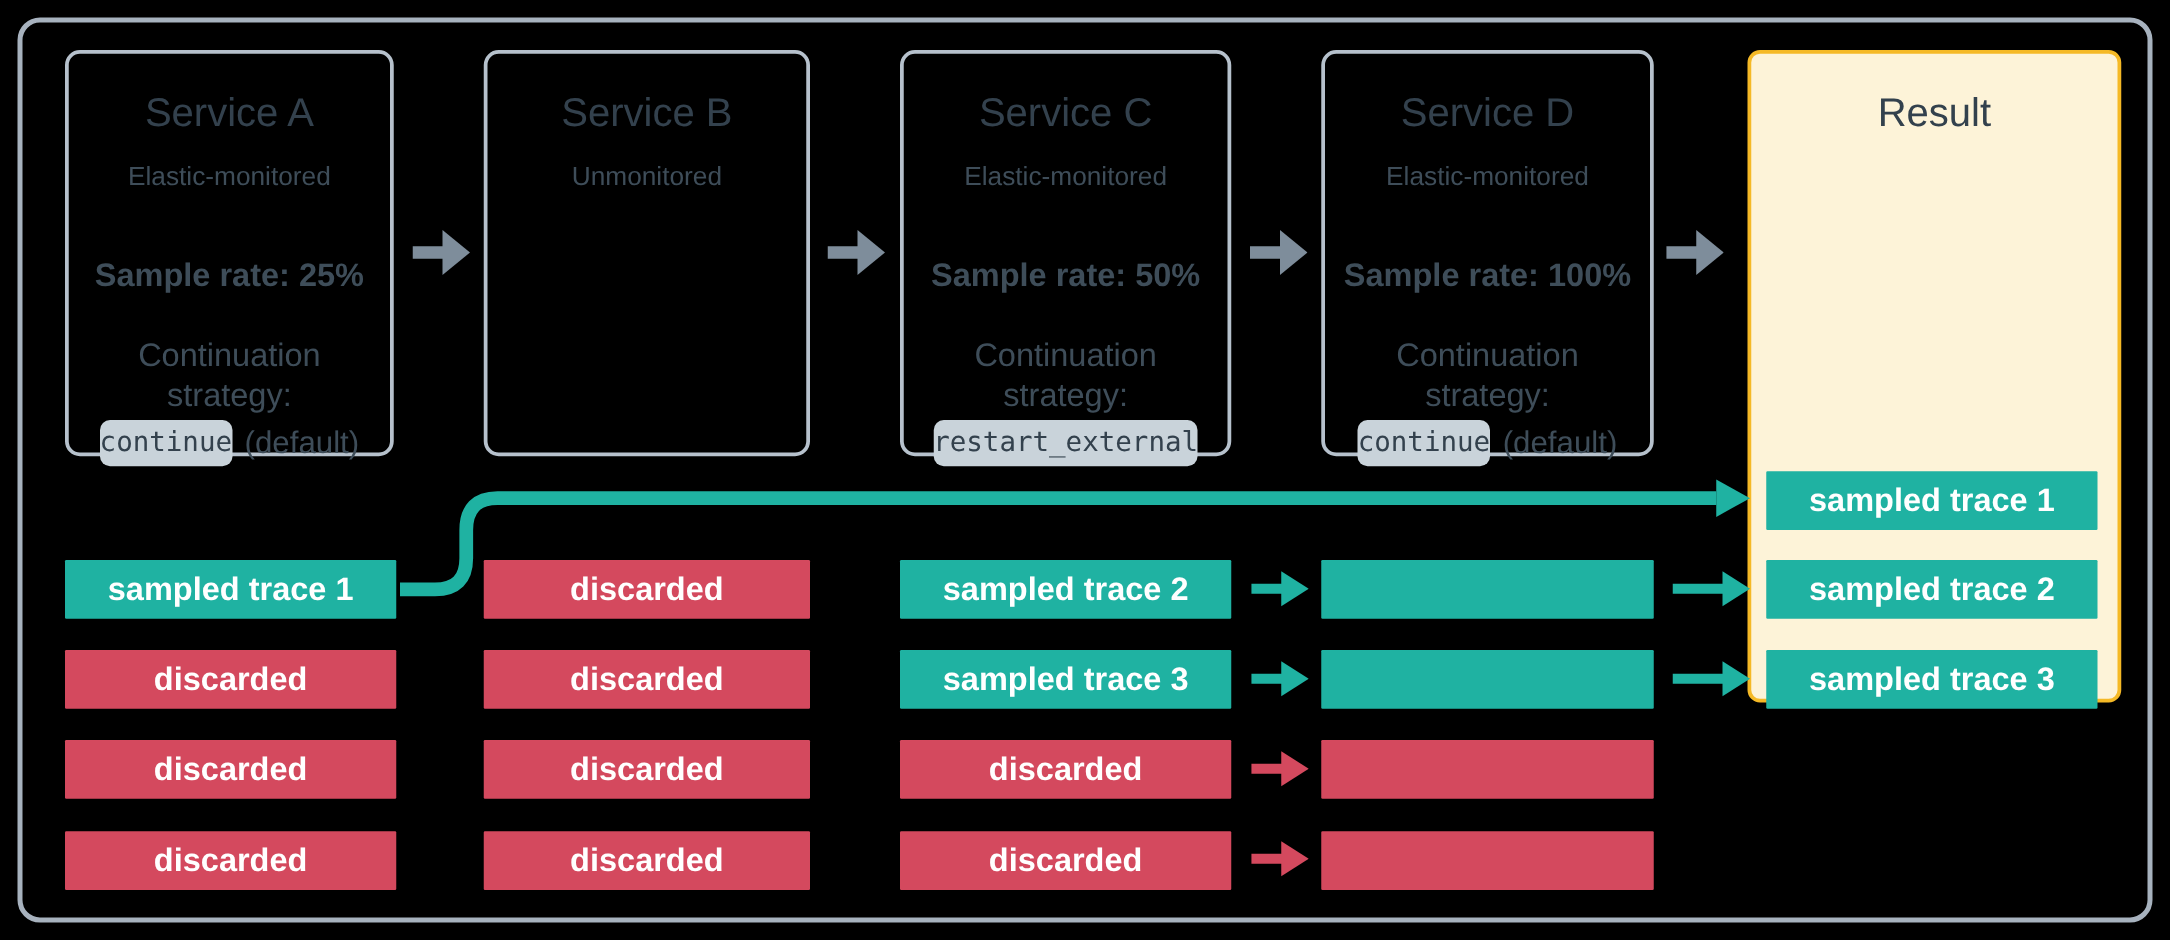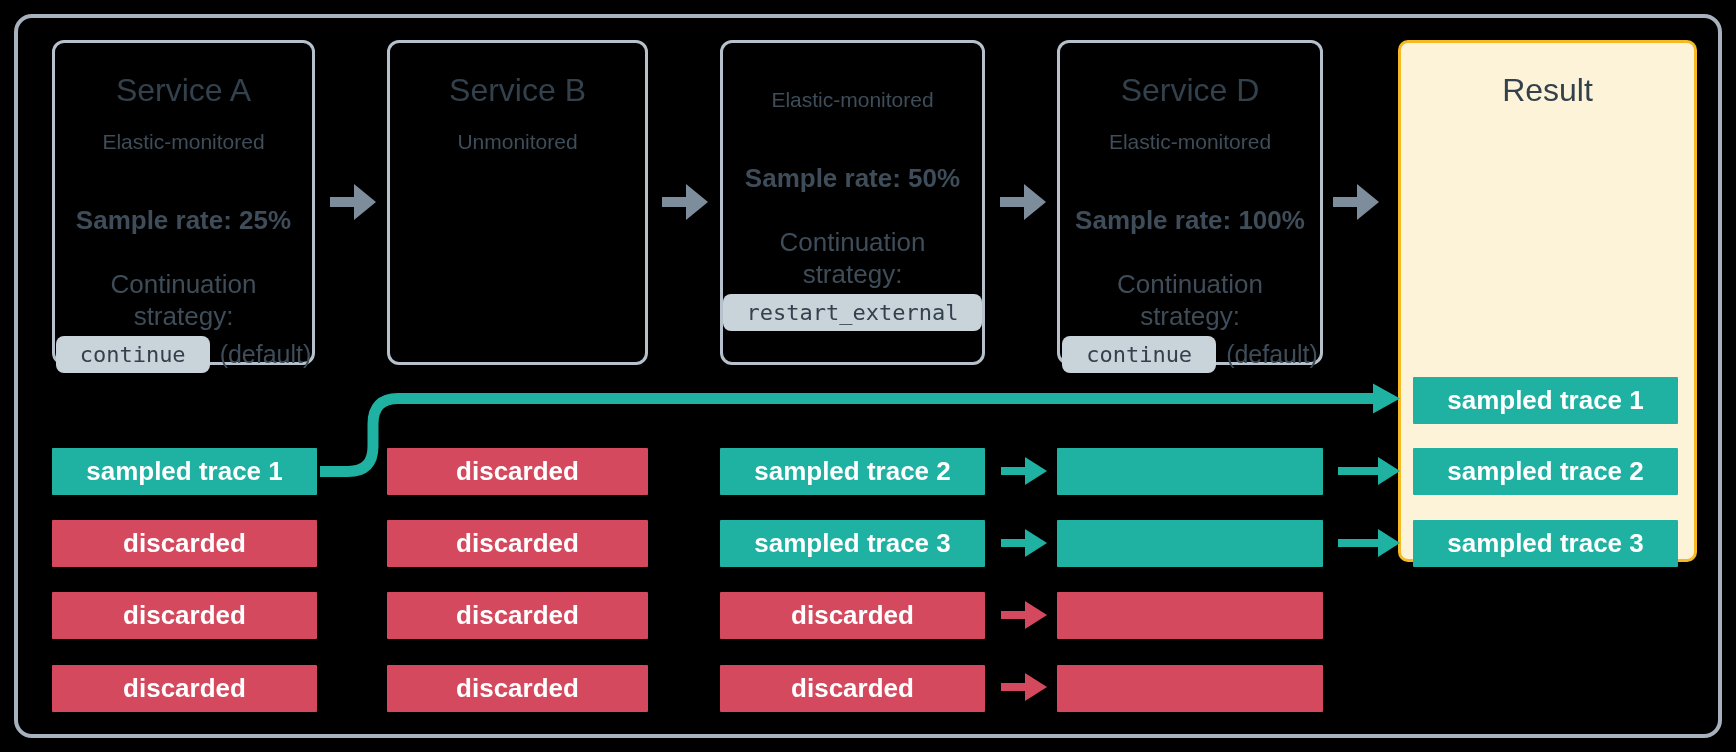"Service C" div.box-title { html: none -> <div>Service C</div> }
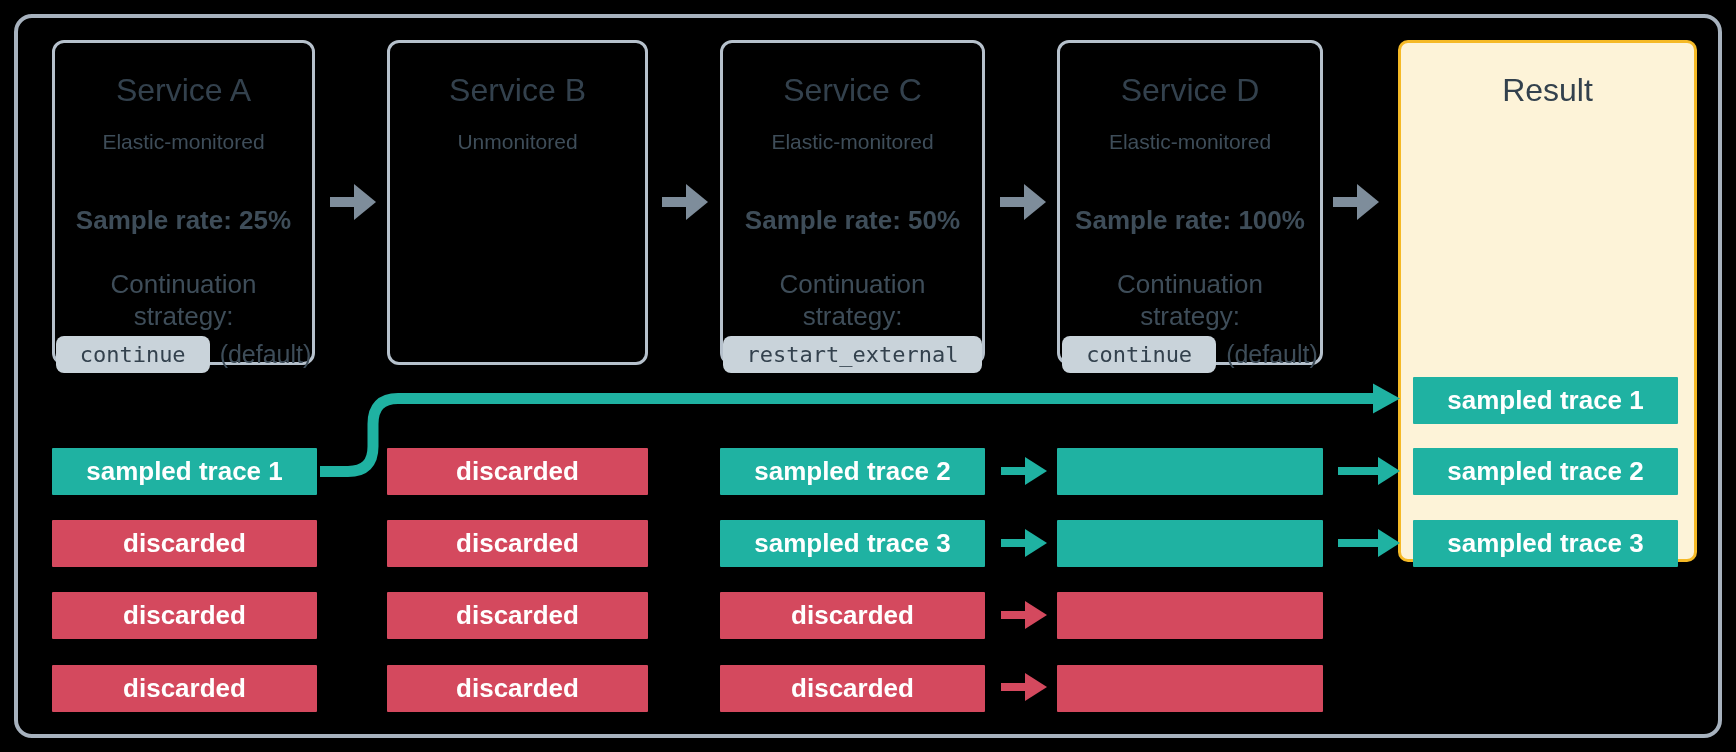"continue" .code-tag { padding: 0 24px -> 0 0 }
